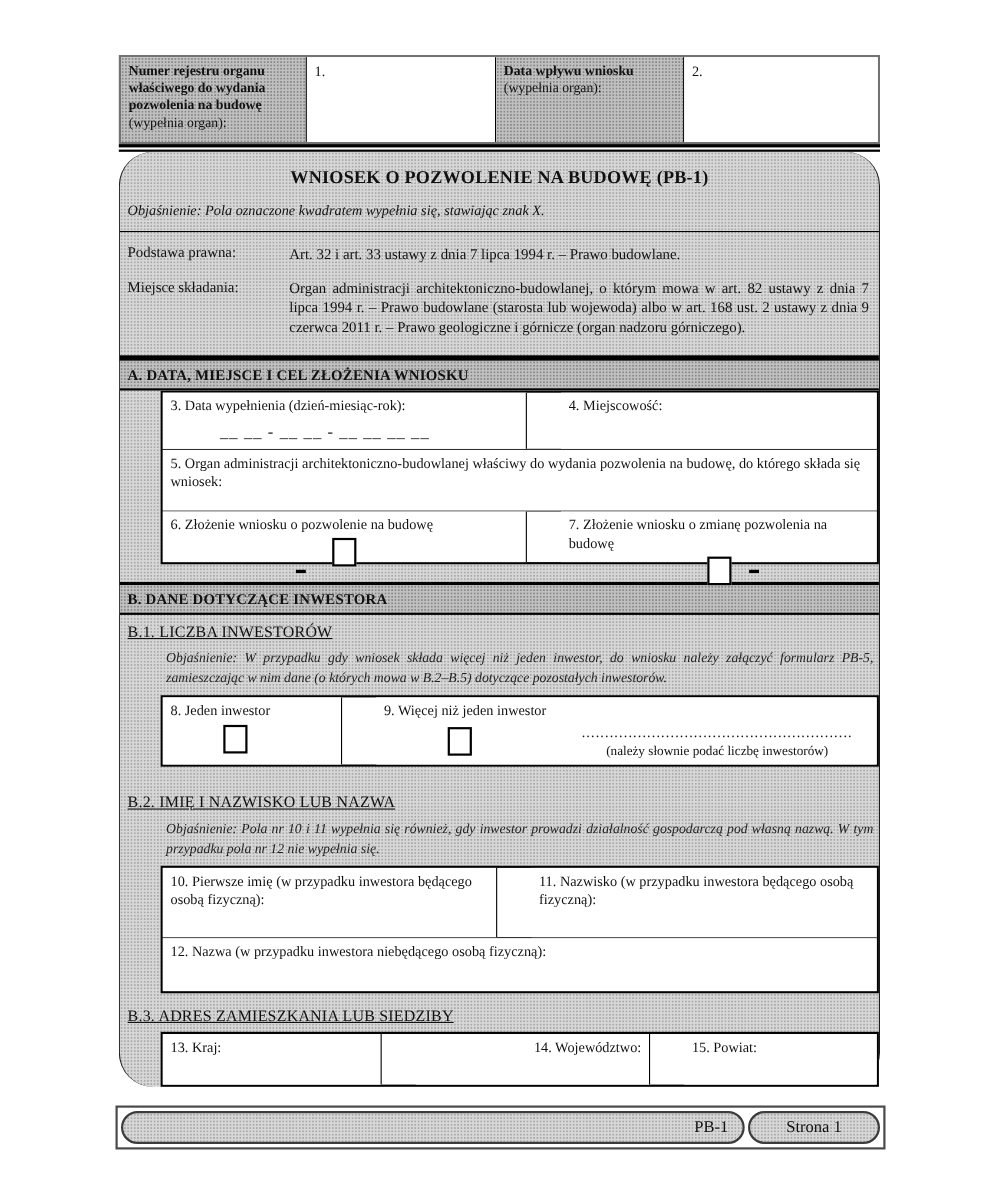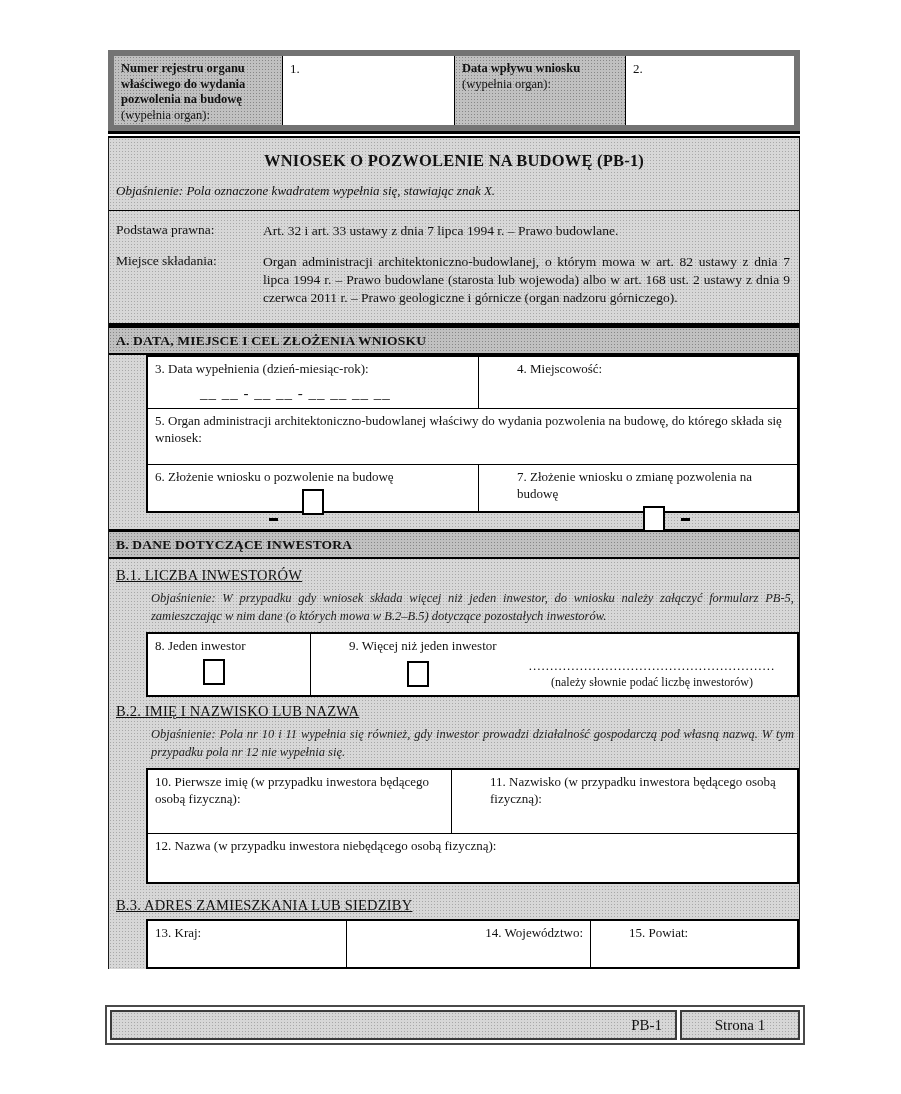"Numer rejestru organu właściwego do" .toptable { border: 6px solid #737373 -> 2px solid #737373 }
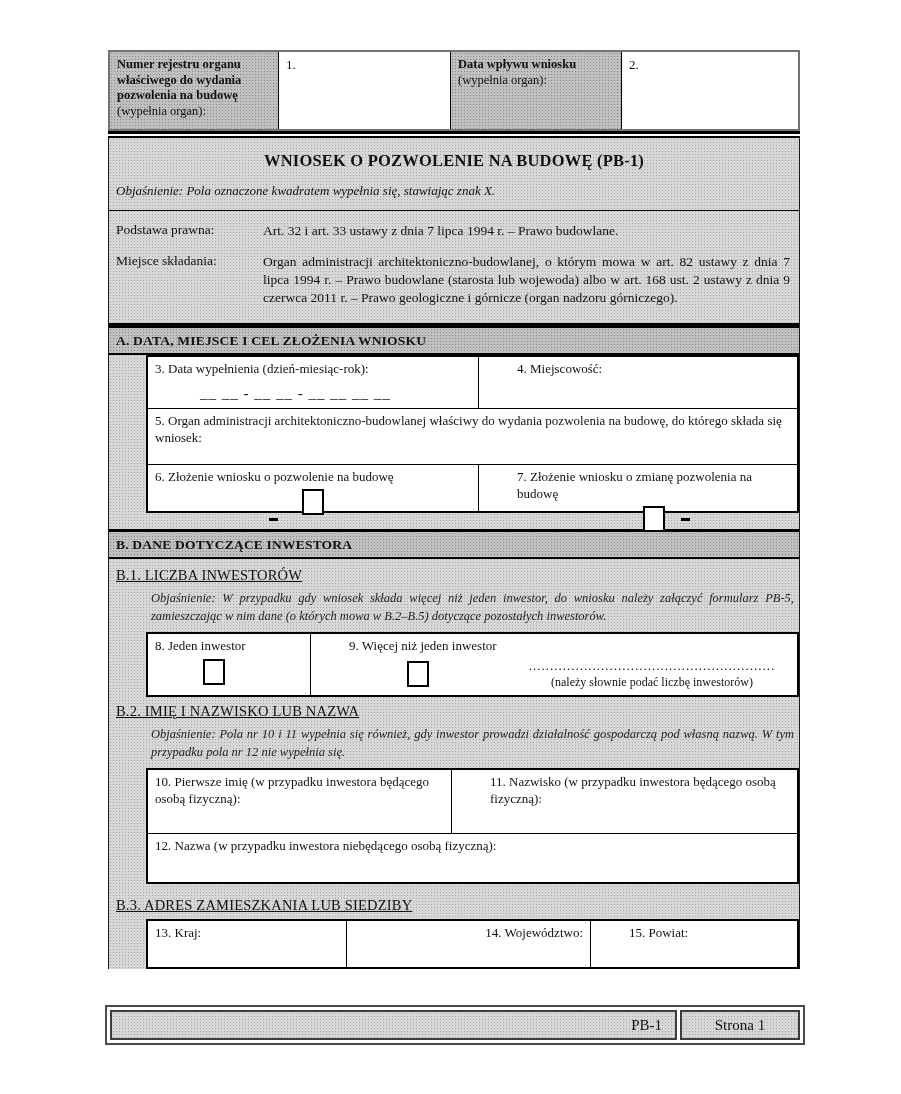"WNIOSEK O POZWOLENIE NA BUDOWĘ" .gray-body { border-radius: none -> 31px }
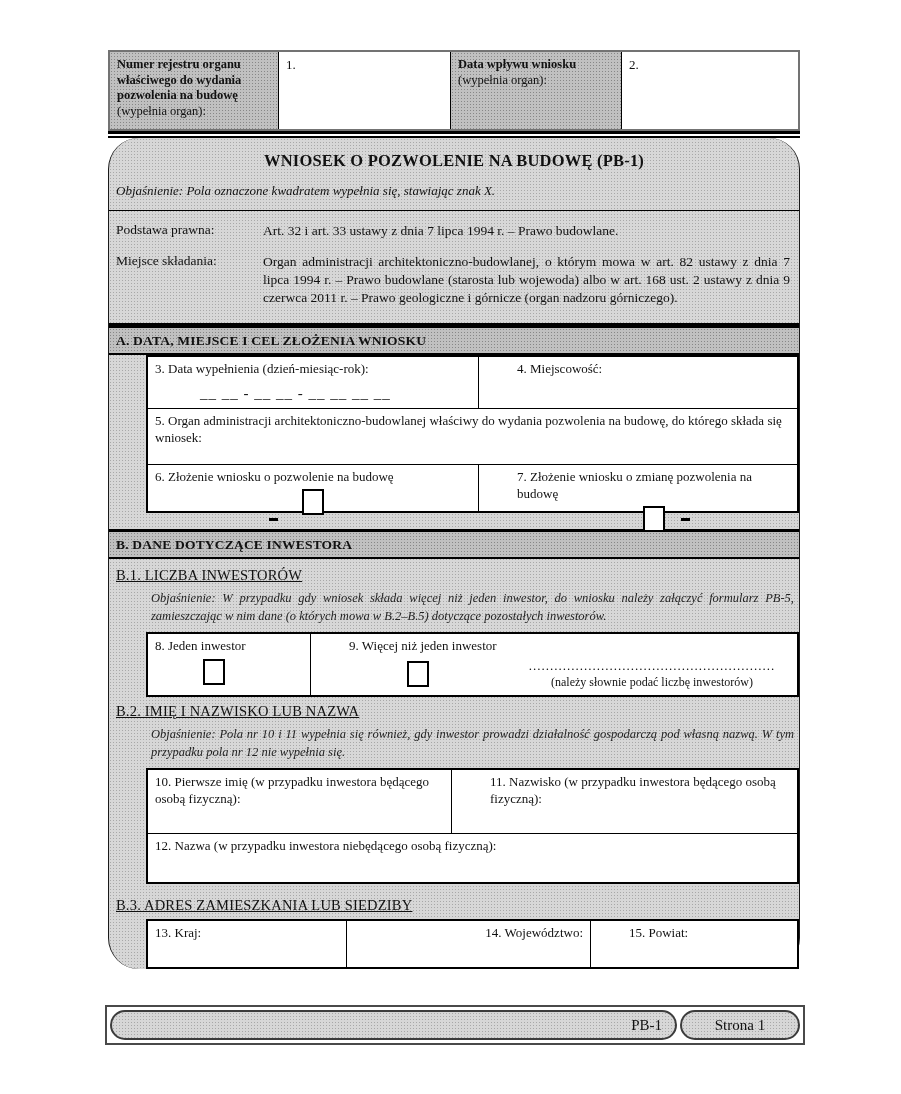"B.2. IMIĘ I NAZWISKO LUB" div.subtitle { margin-top: 6px -> 25px }
